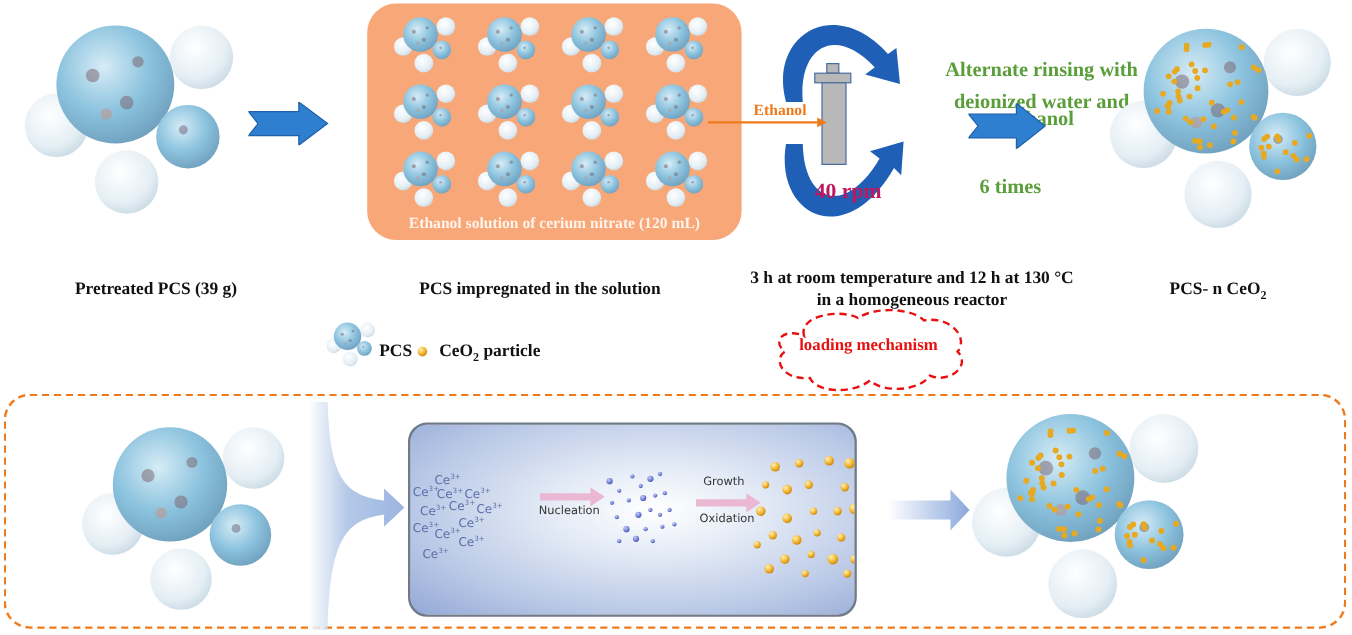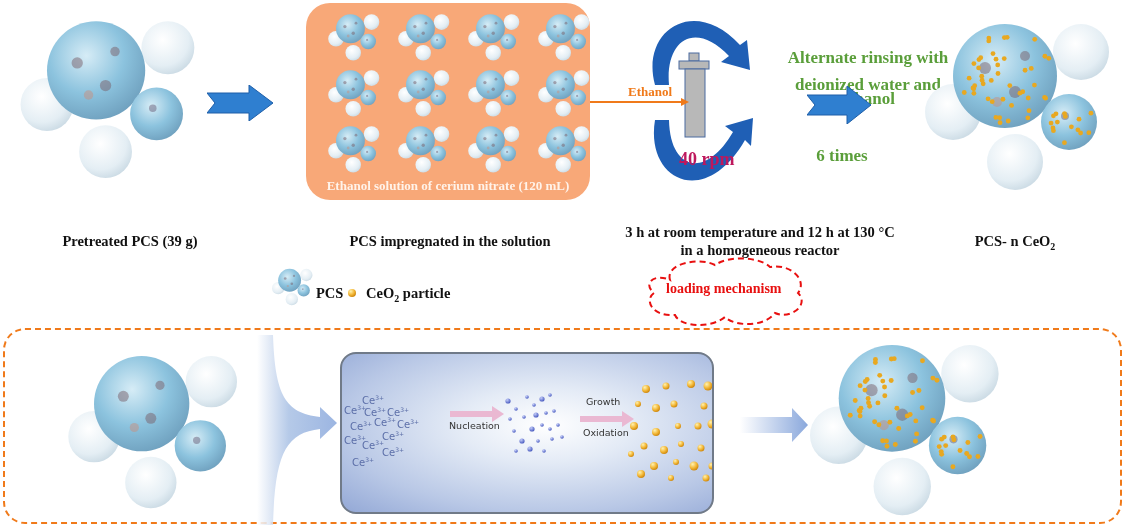"Ethanol solution of cerium nitrate" .orange-panel { width: 284px -> 312px }
